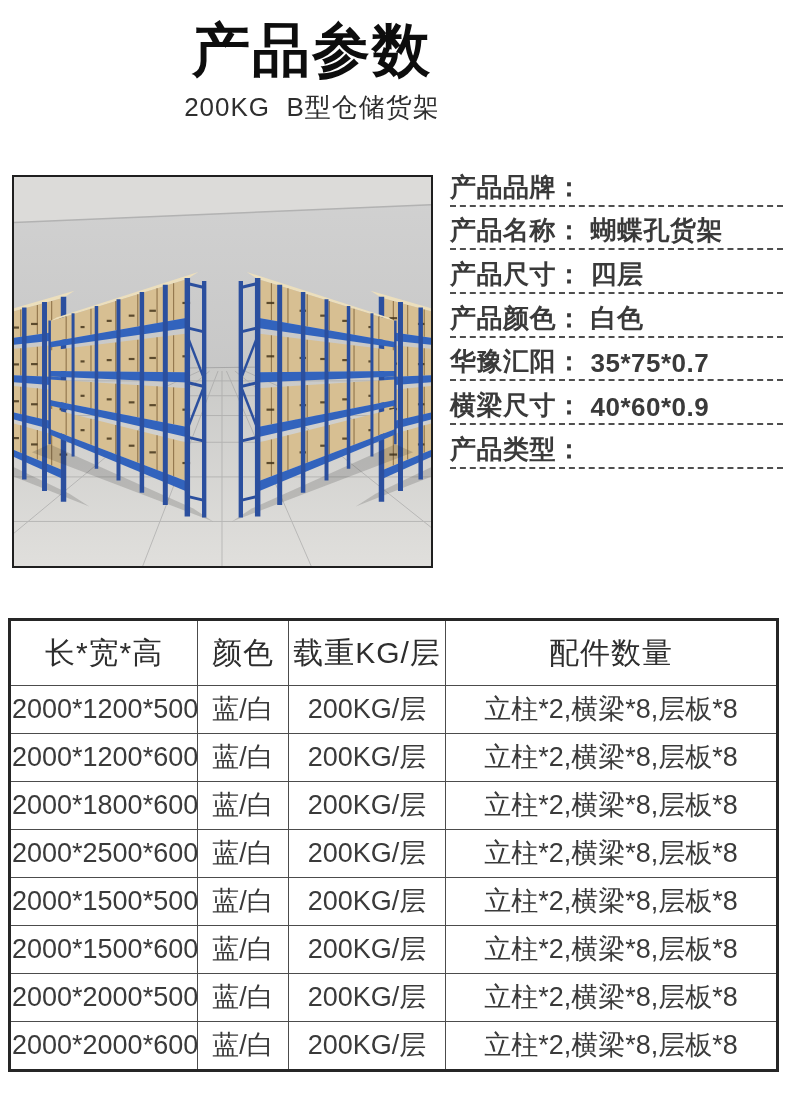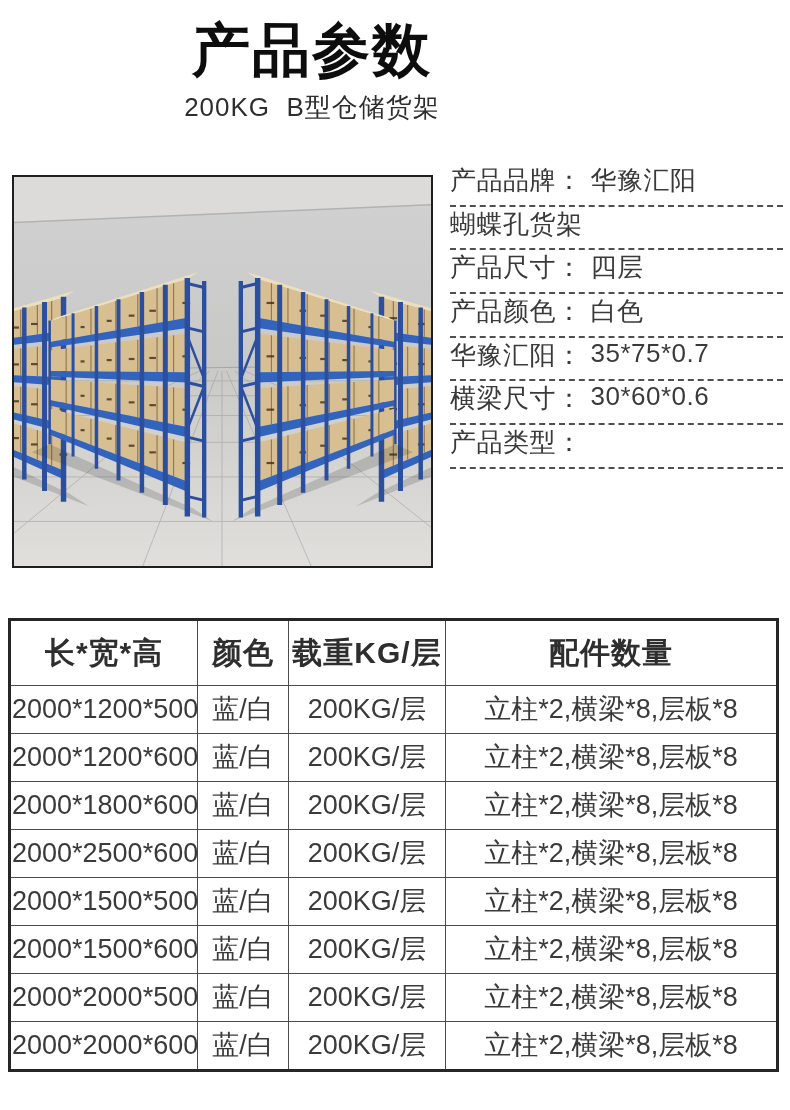"产品品牌：" .spec-row { align-items: flex-start -> flex-end; font-weight: 400 -> 700 }
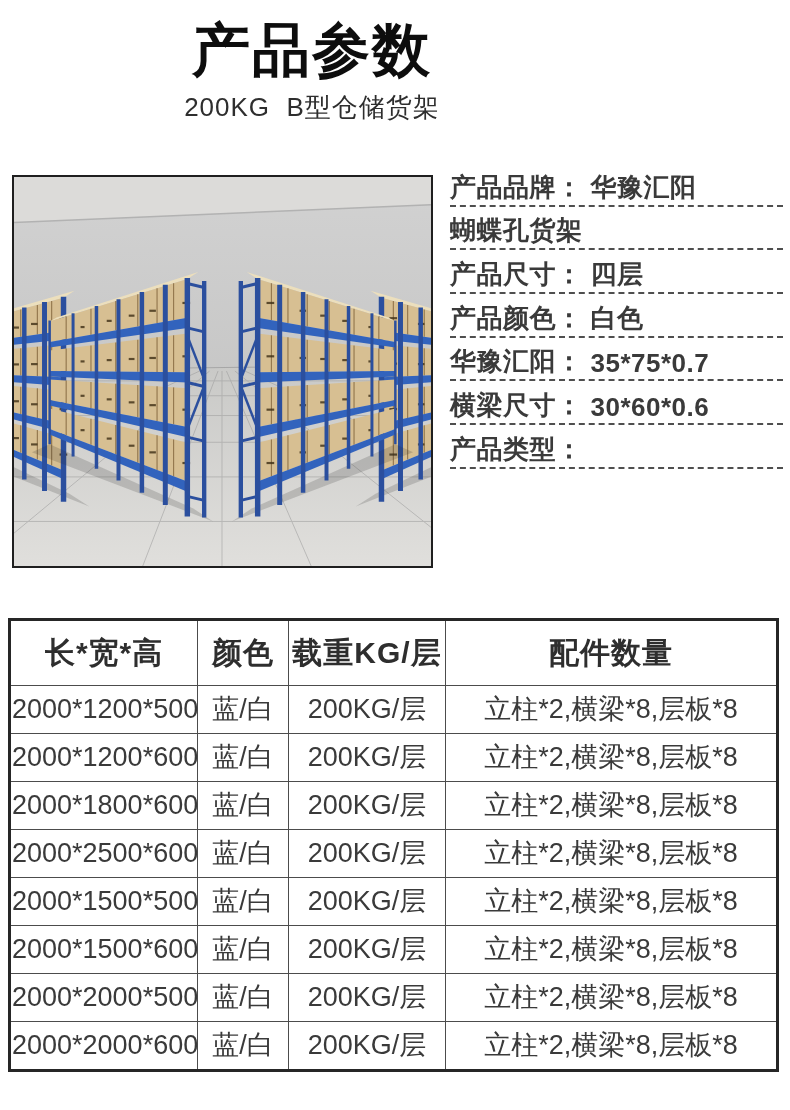"华豫汇阳" span.val { html: <span>华豫汇阳</span> -> none }
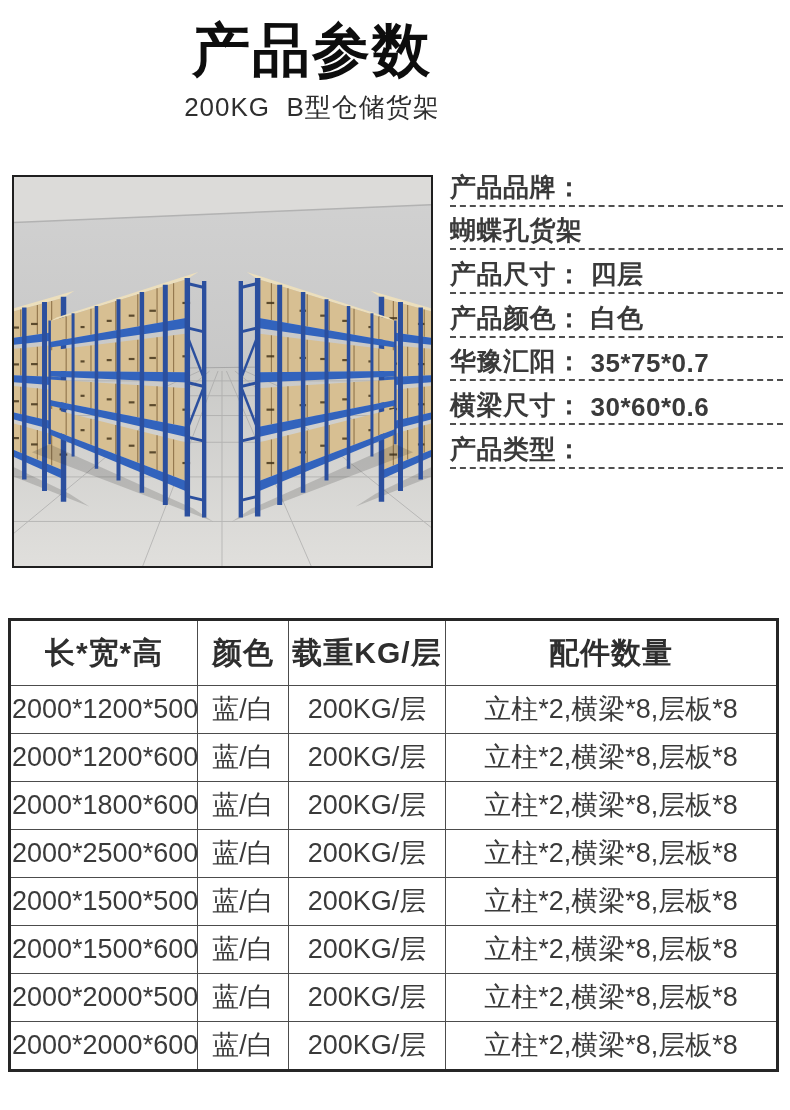"产品名称：" span.lbl { html: none -> <span>产品名称：</span> }
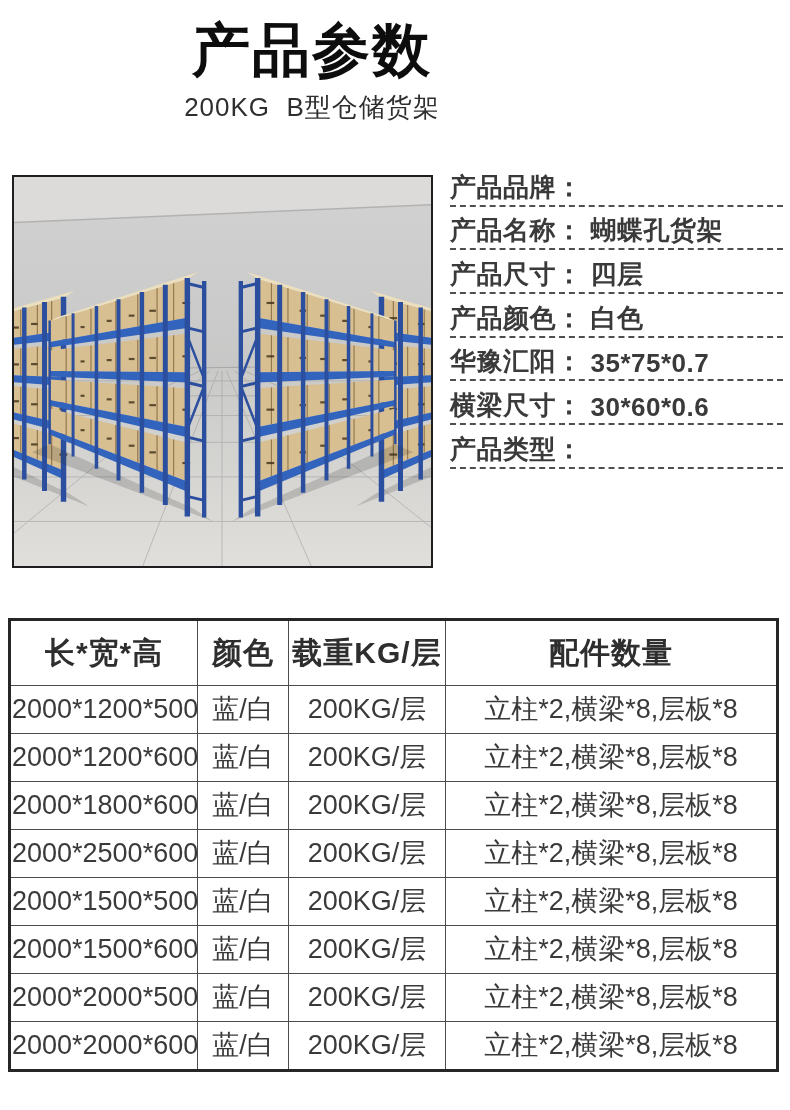"30*60*0.6" span.val { text: 30*60*0.6 -> 40*60*0.9 }
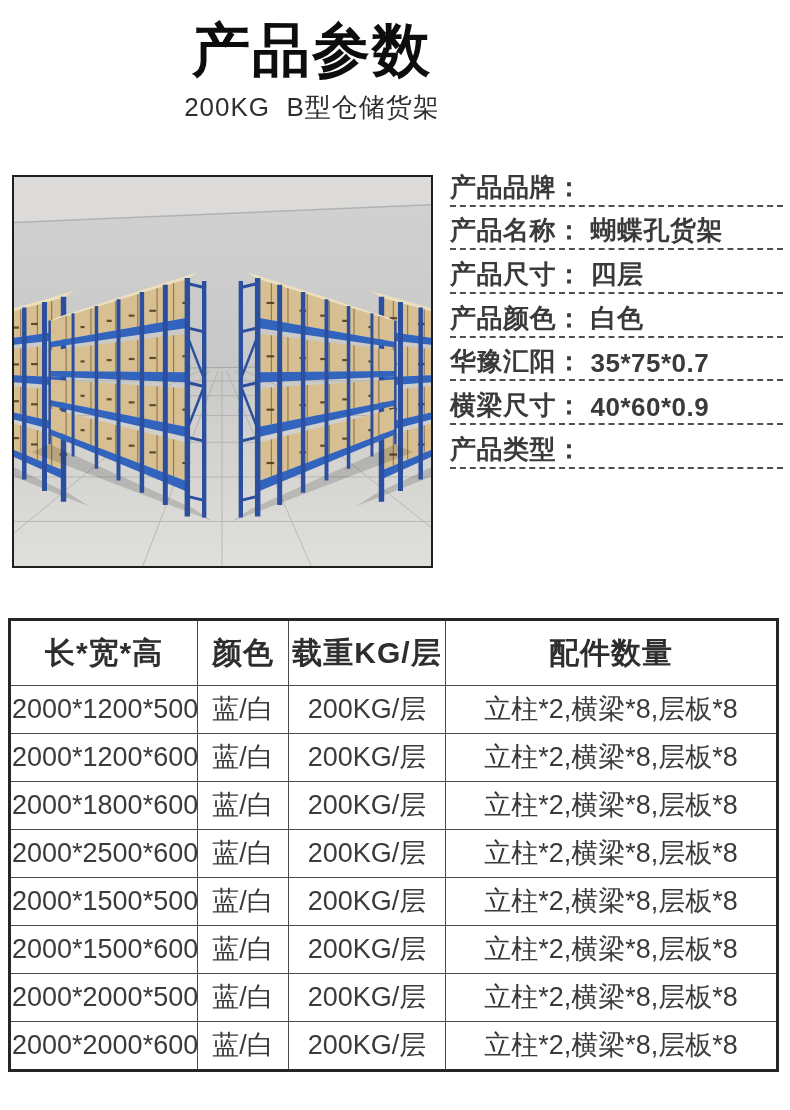"长*宽*高" table.spec-table th { font-weight: 700 -> 400 }
